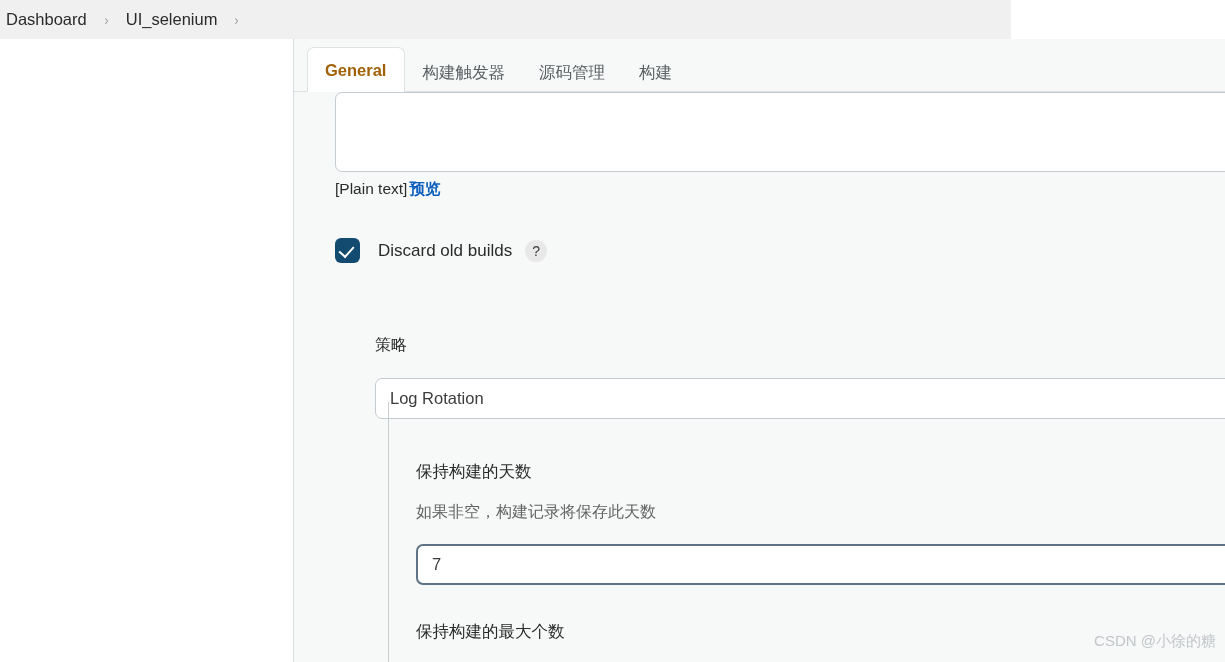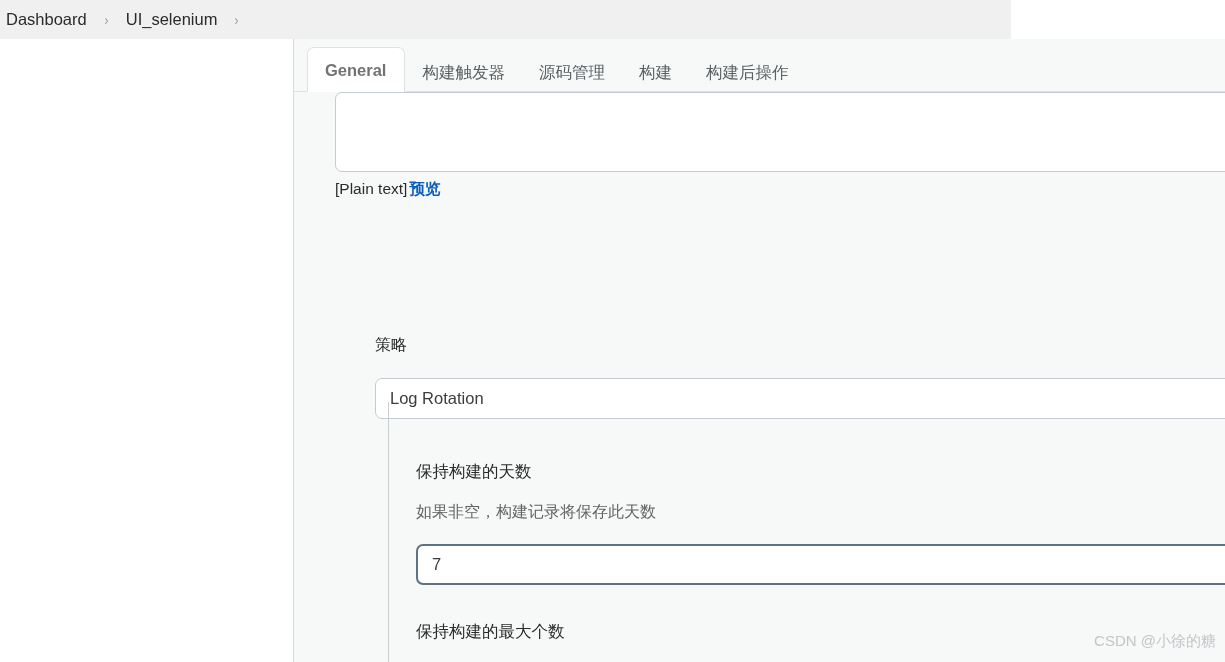"General" .tab.active { color: #737373 -> #a16207 }
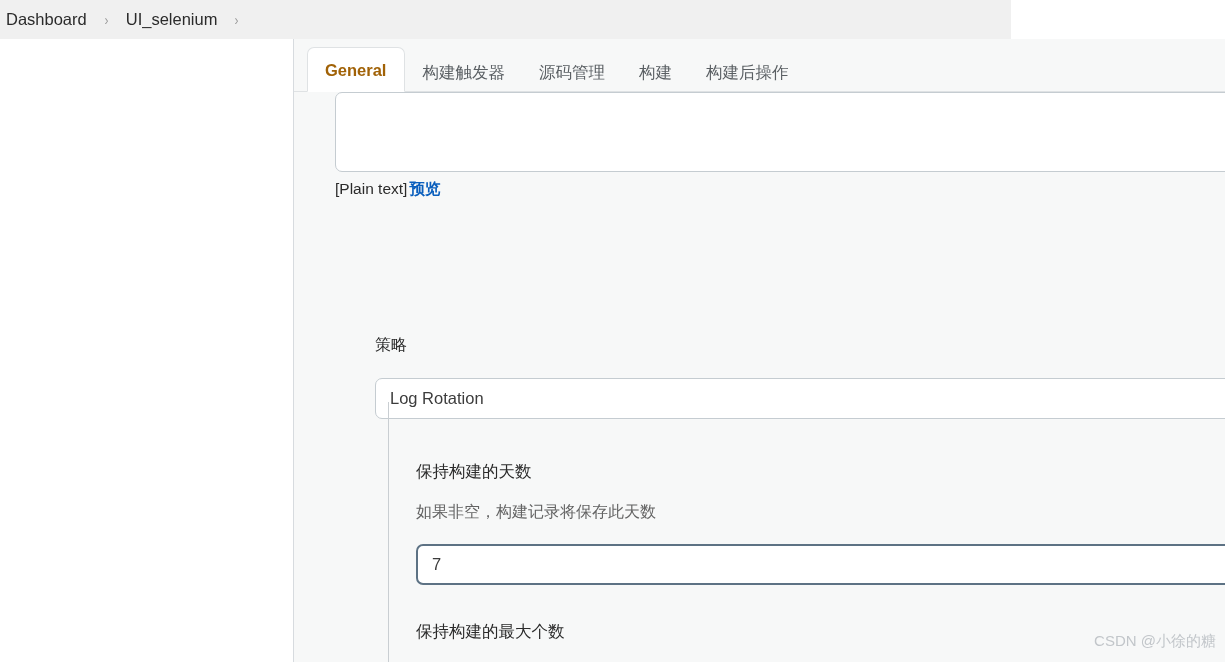"构建后操作" div.tab { html: <div>构建后操作</div> -> none }
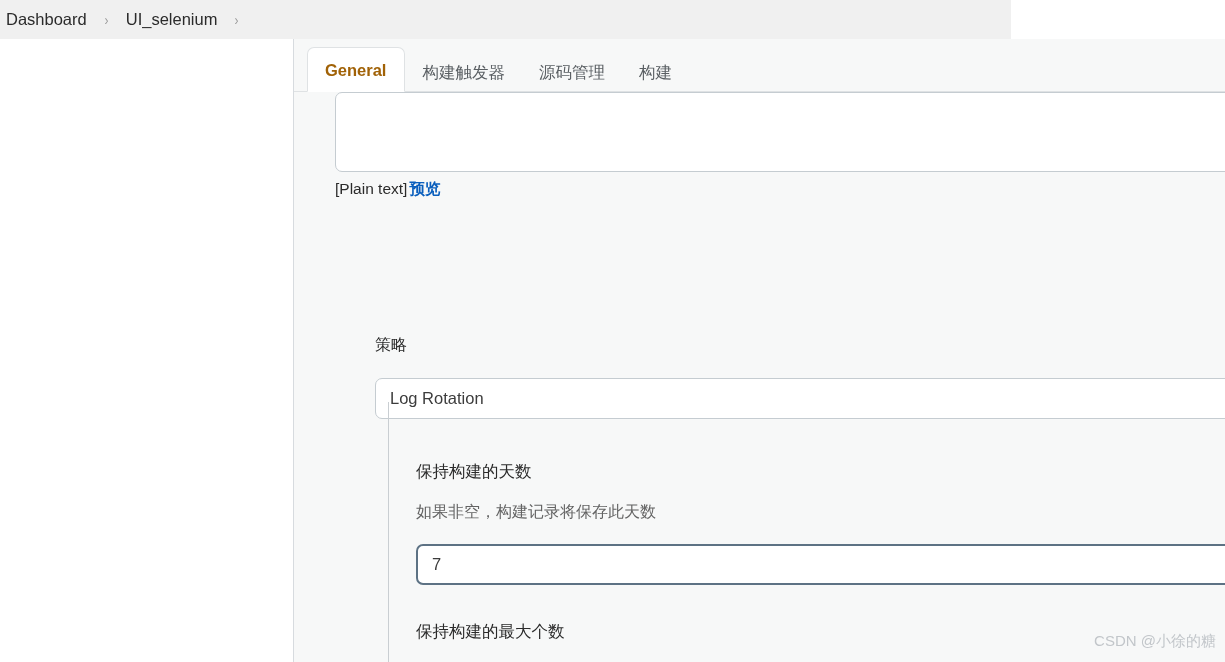"Discard old builds" div.checkbox-row { html: none -> <div> <span></span> <span>Discard old builds</span> <span>?</span> </div> }
